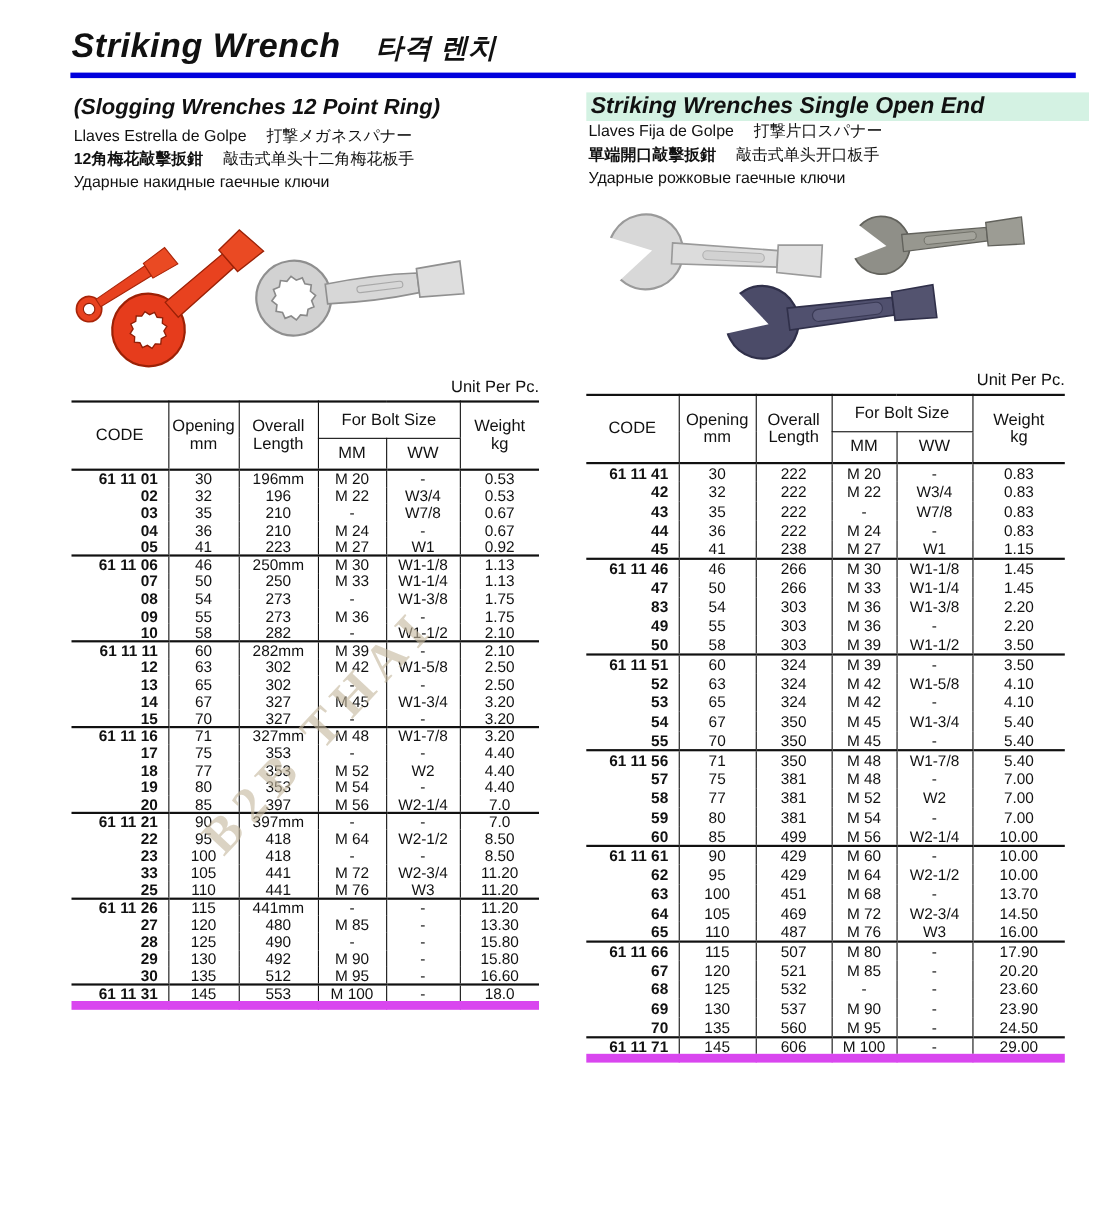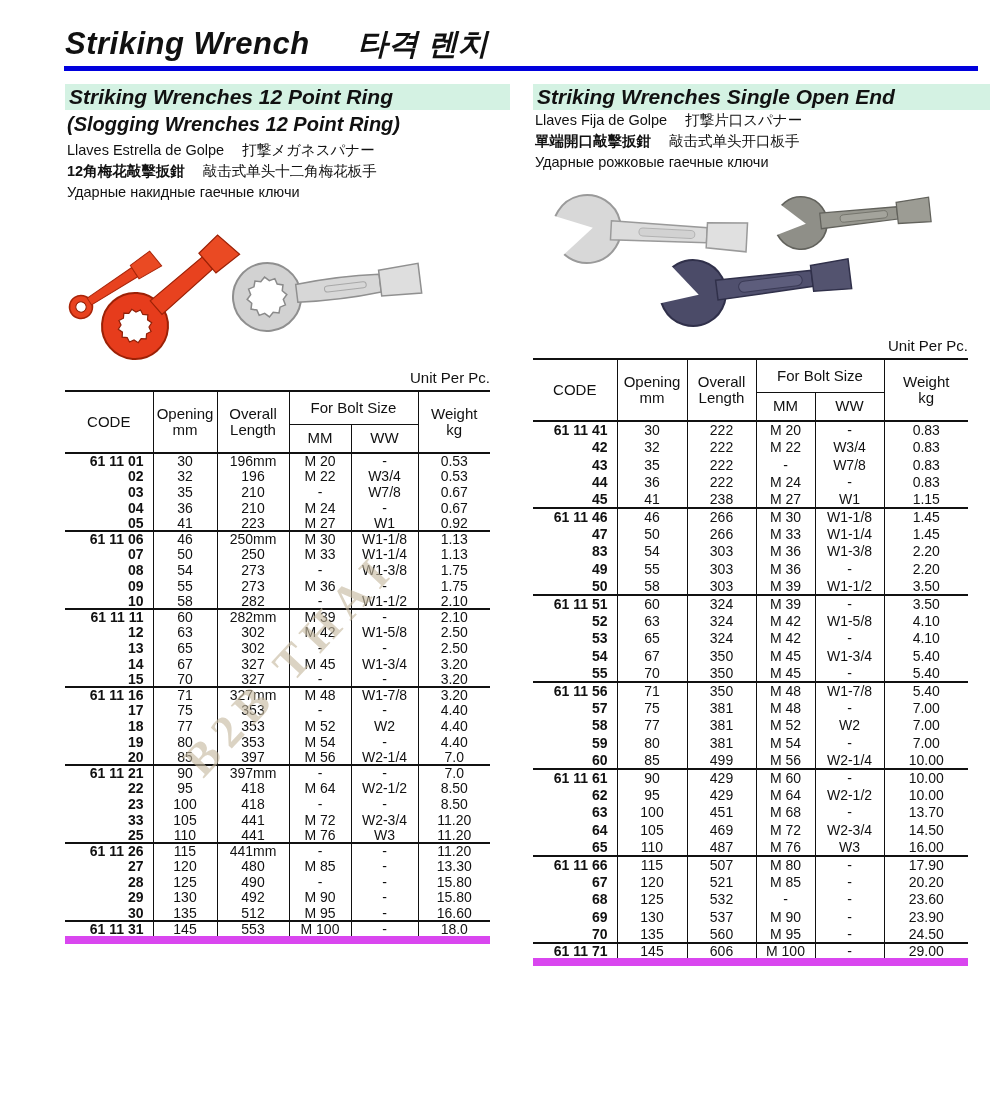"타격 렌치" .page-title .kr { font-size: 30px -> 25px; margin-left: 48px -> 32px }
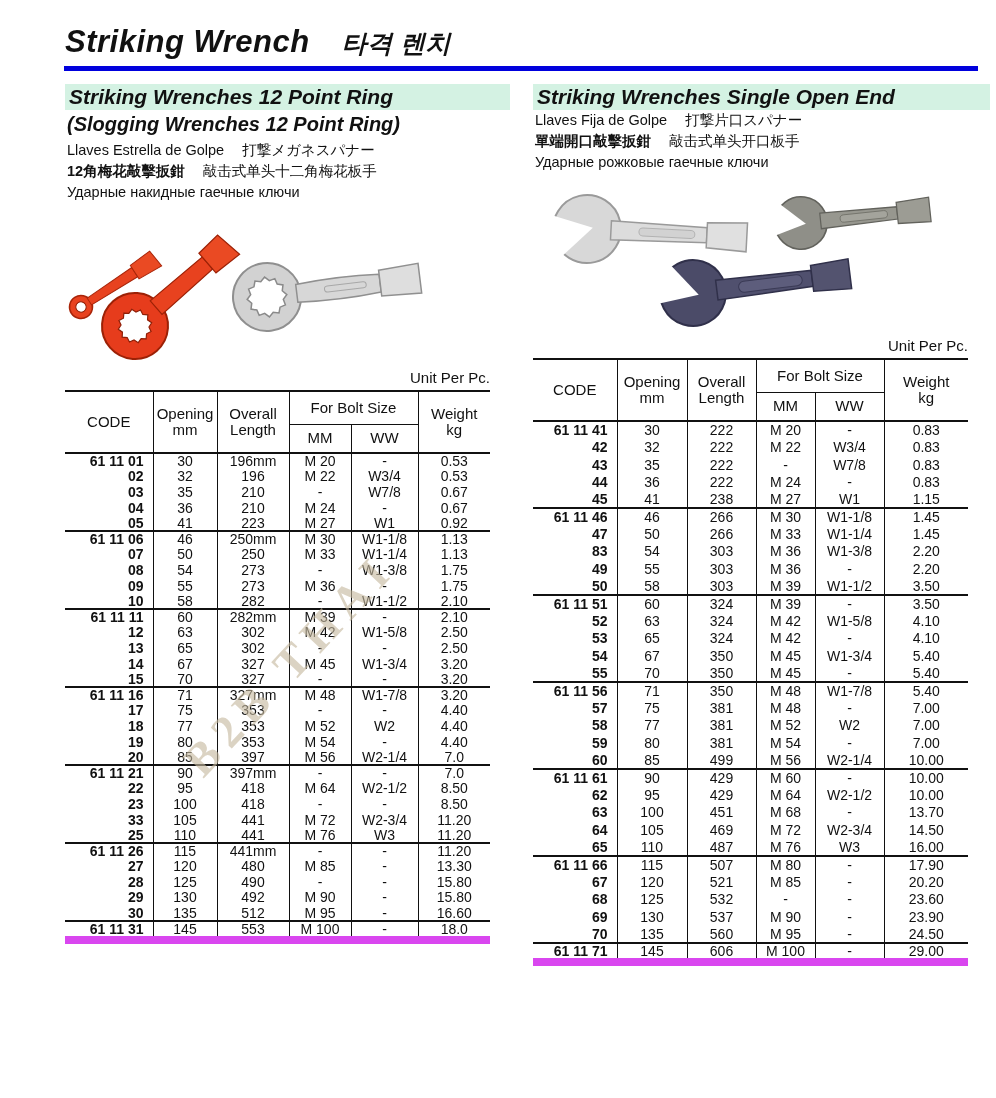"Striking Wrenches 12 Point Ring" div.sec-h2 { html: <div>Striking Wrenches 12 Point Ring</div> -> none }
